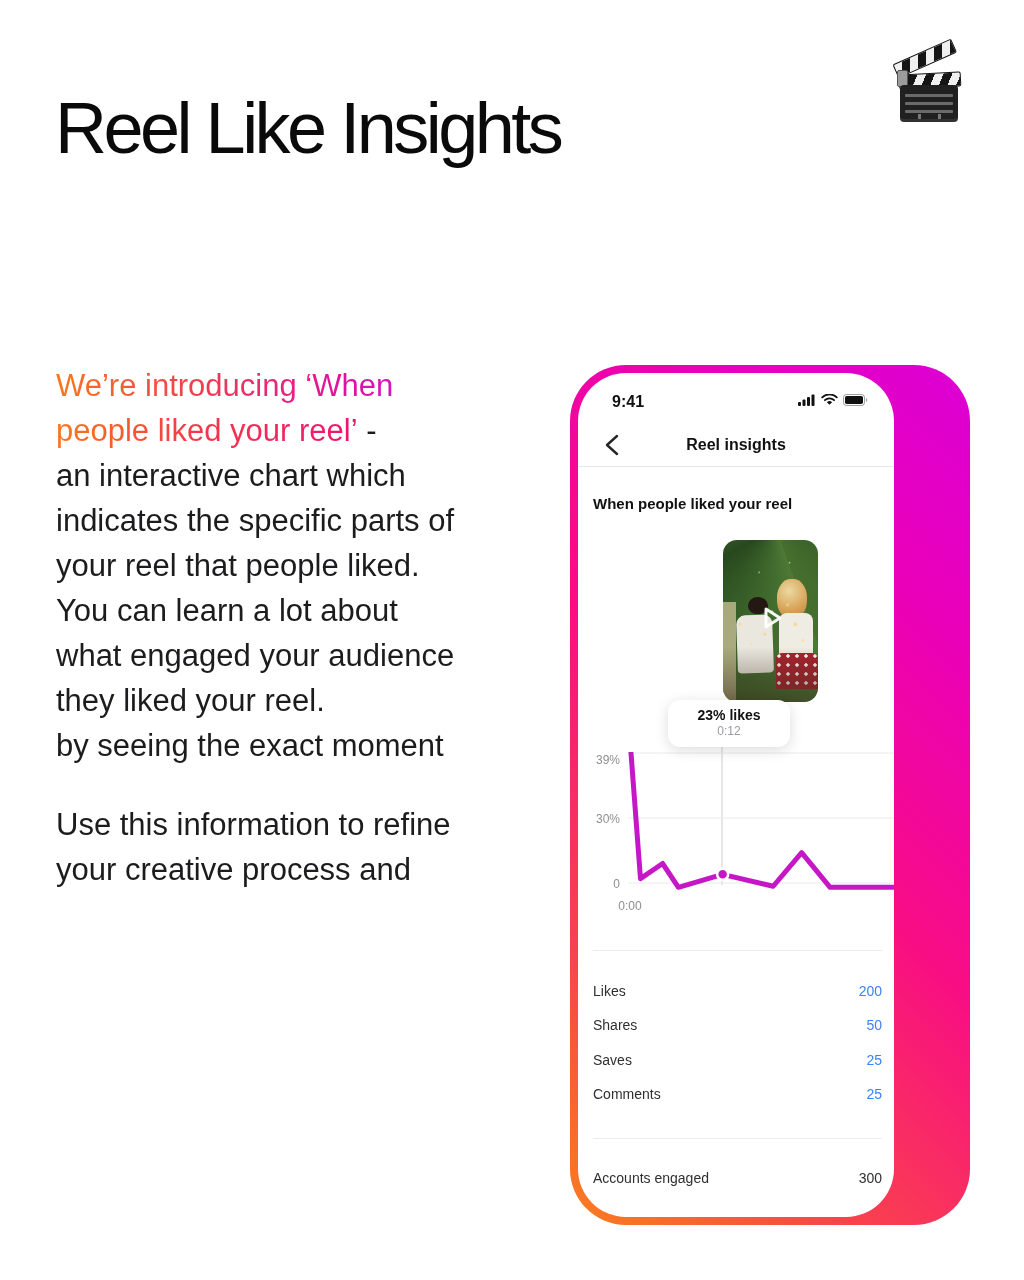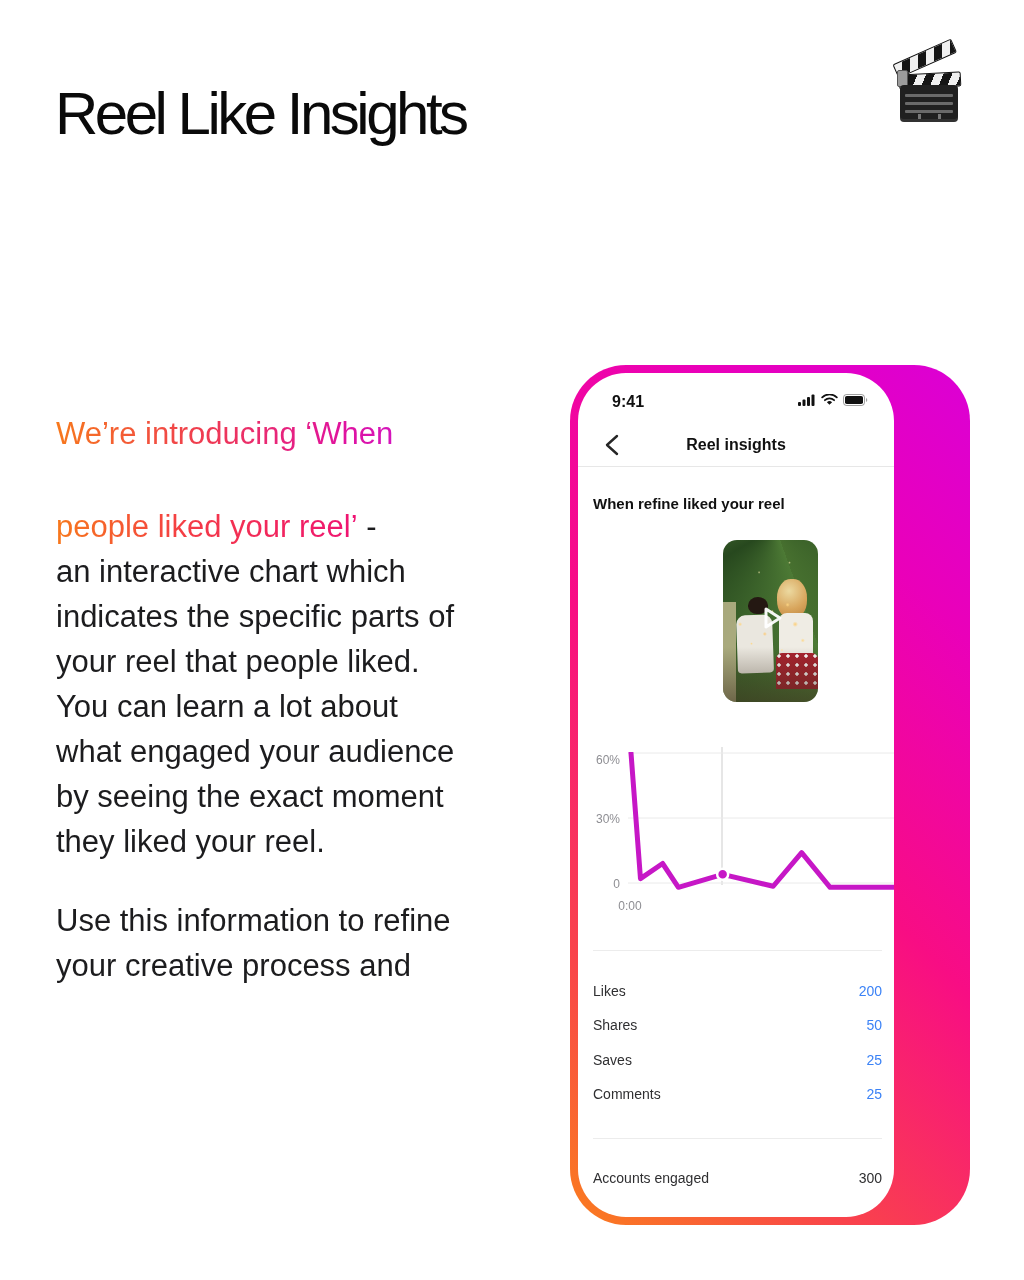"Reel Like Insights" .page-title { font-size: 60px -> 72px }
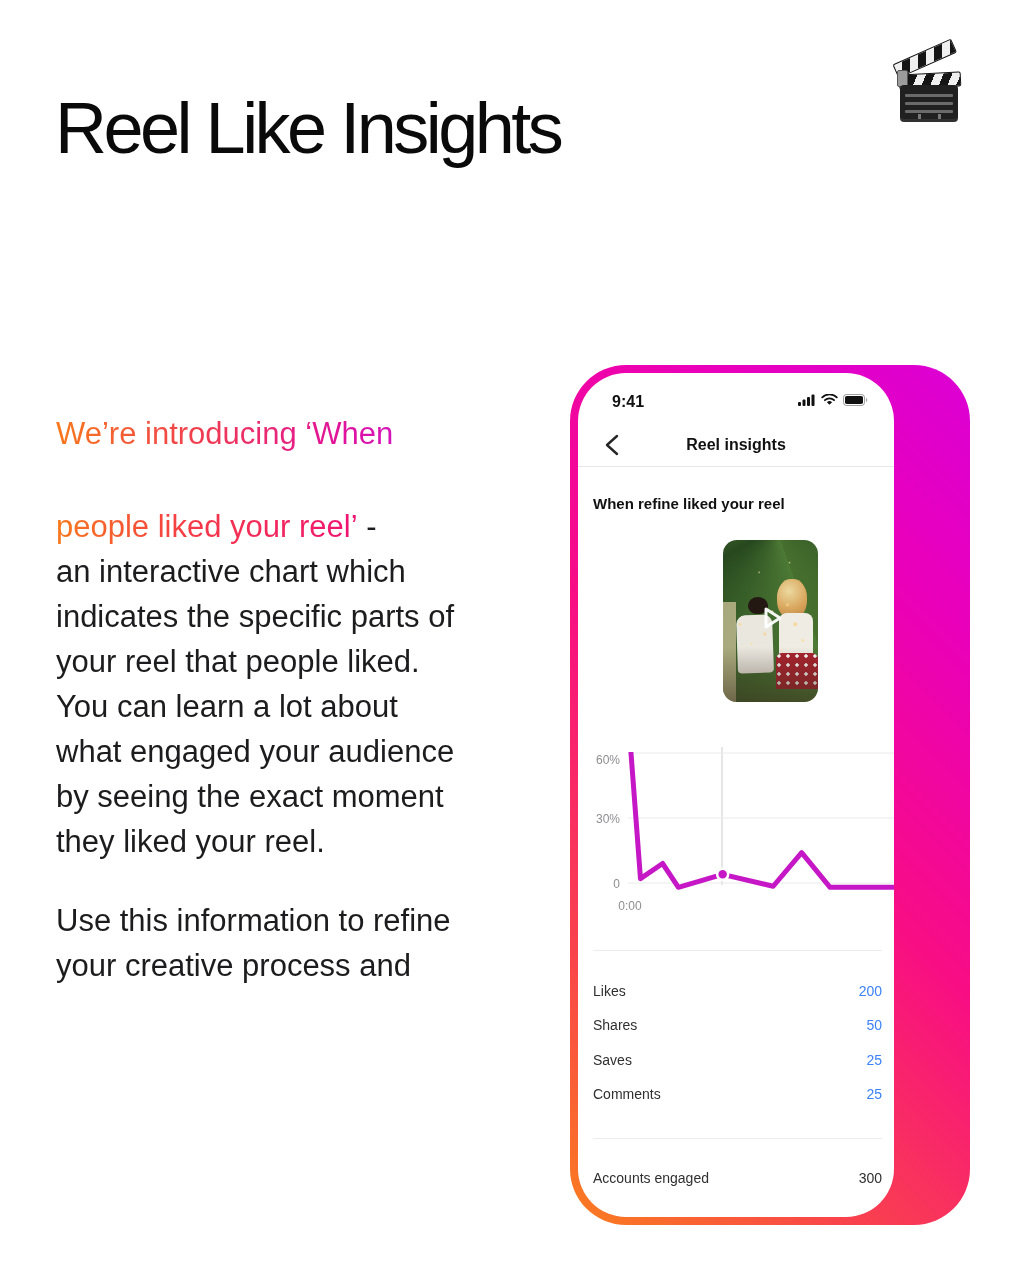"We’re introducing ‘When" .grad { margin-top: 48px -> none }
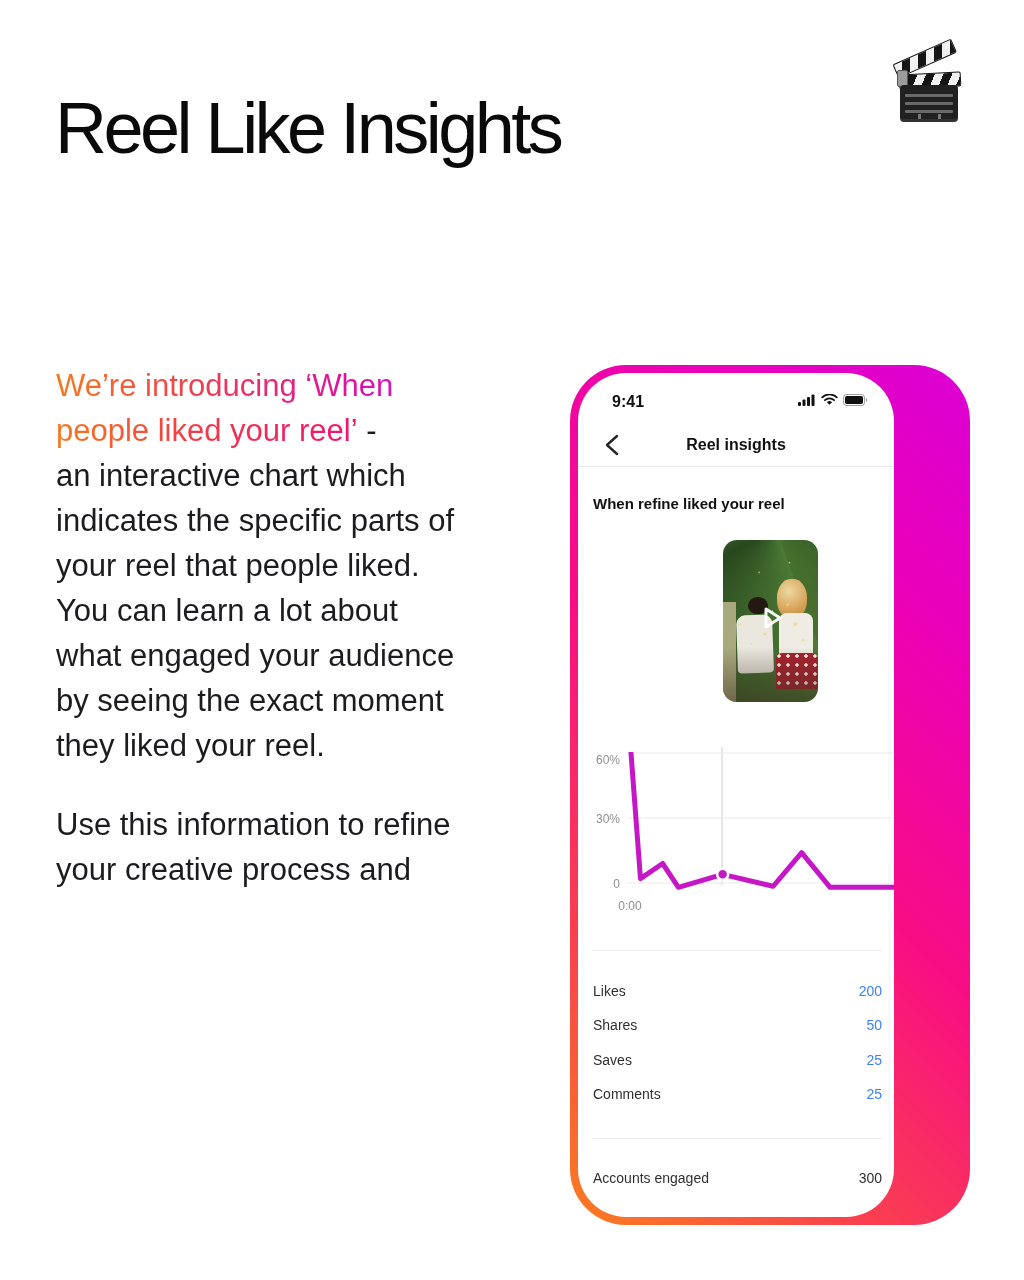"When refine liked your reel" div.section-title { text: refine -> people }
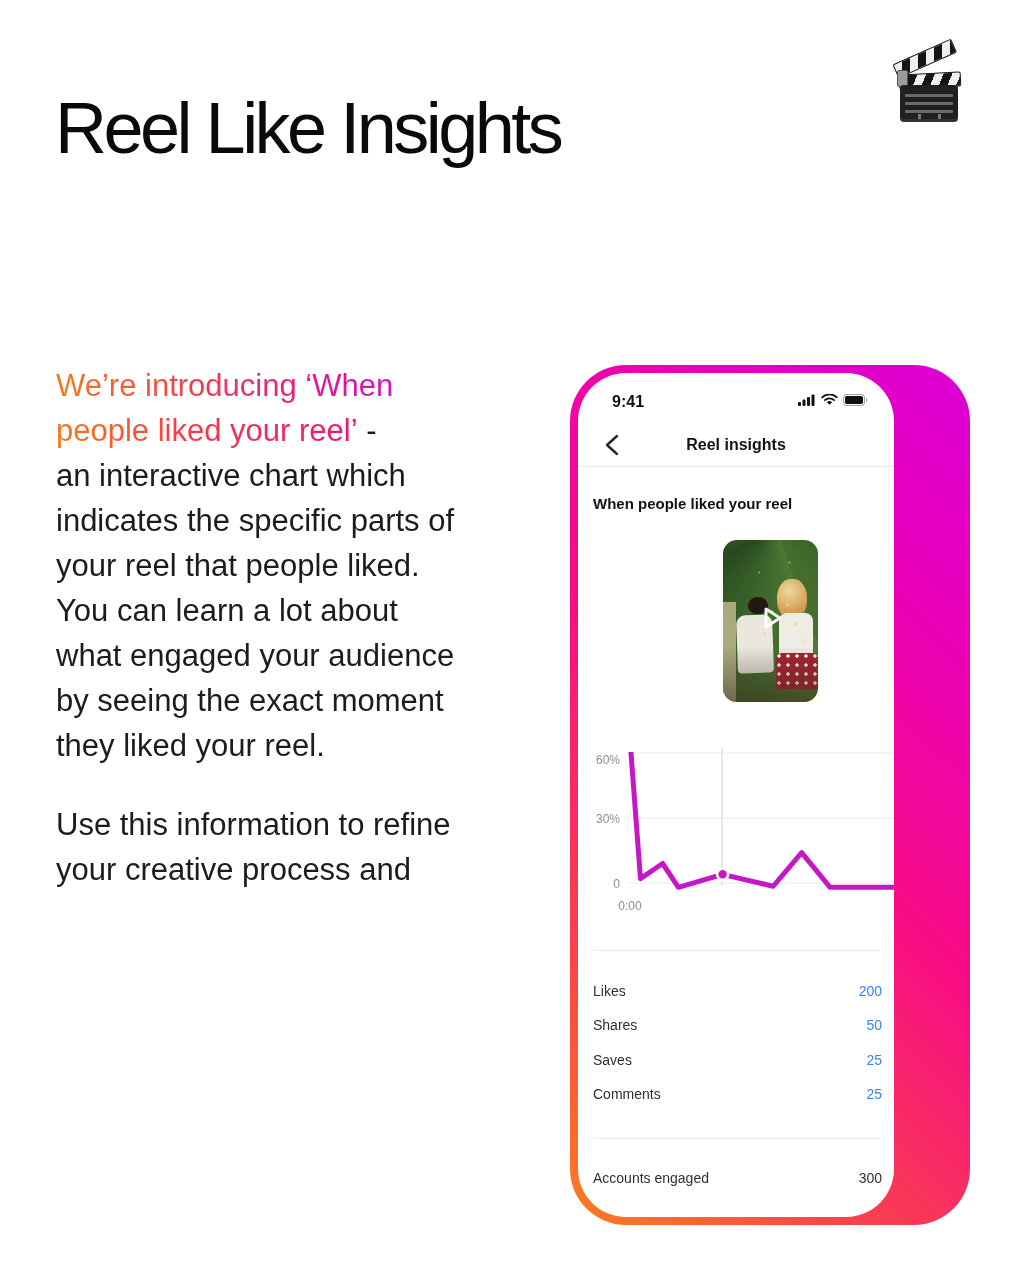"23% likes" div.tooltip { html: none -> <div> <div>23% likes</div> <div>0:12</div> </div> }
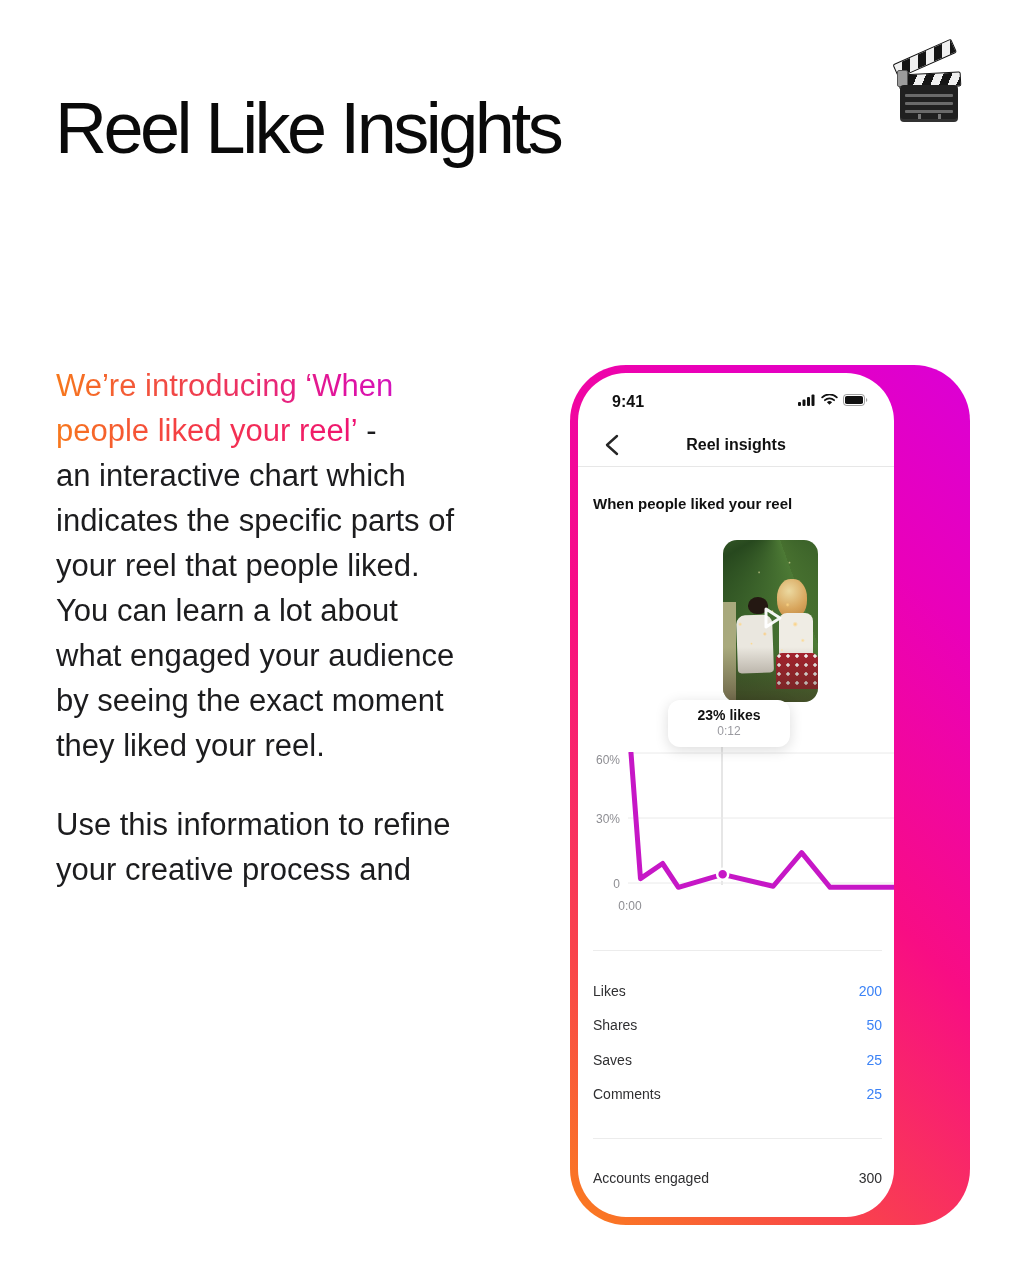"by seeing the exact moment" span.line { order: before "they liked your reel." -> after "they liked your reel." }
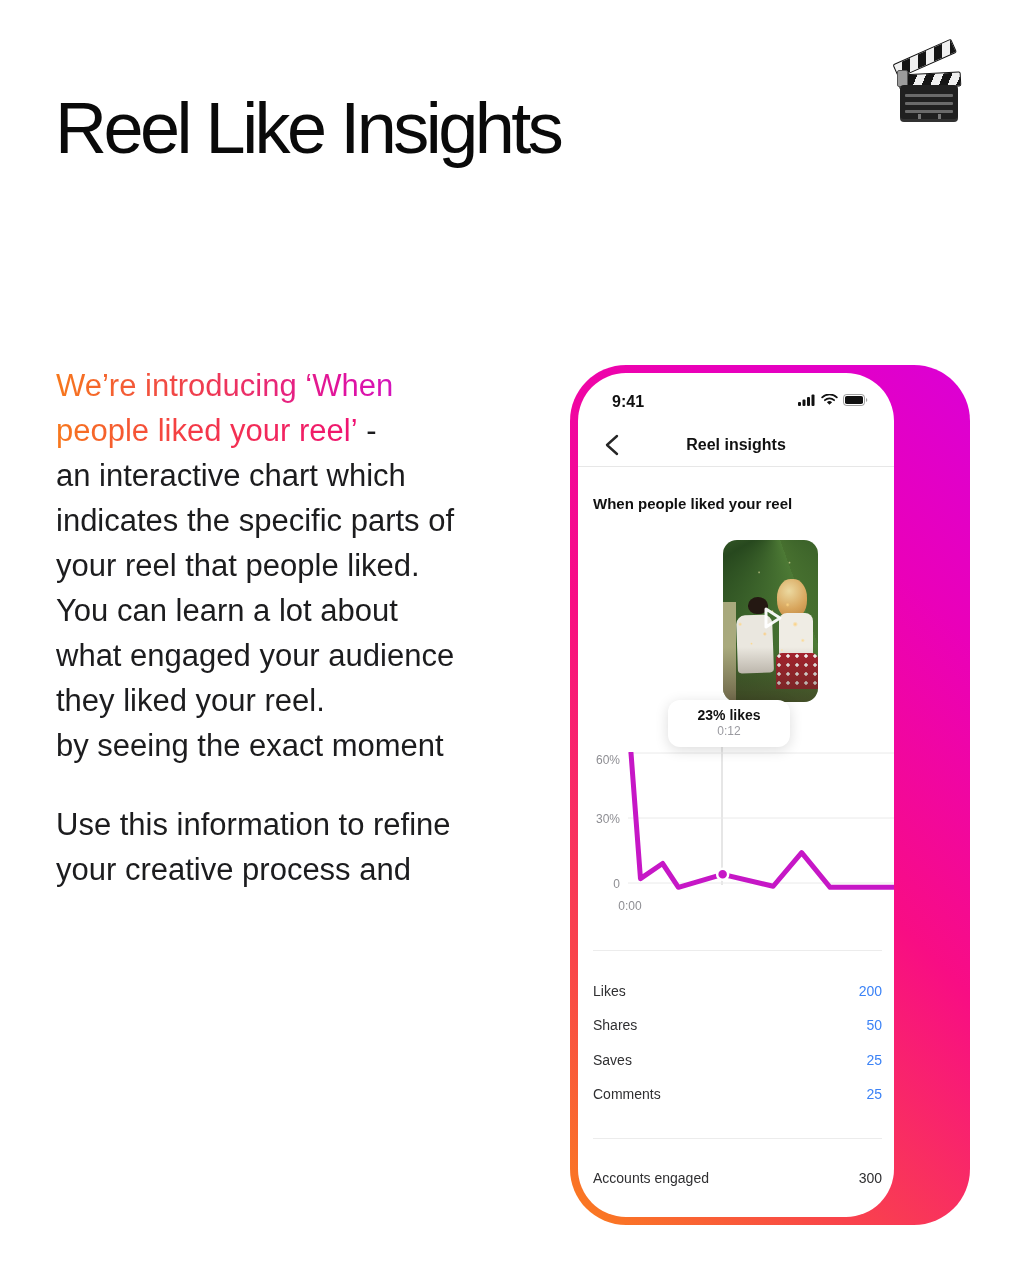"60%" div.ylabel { text: 60% -> 39% }
